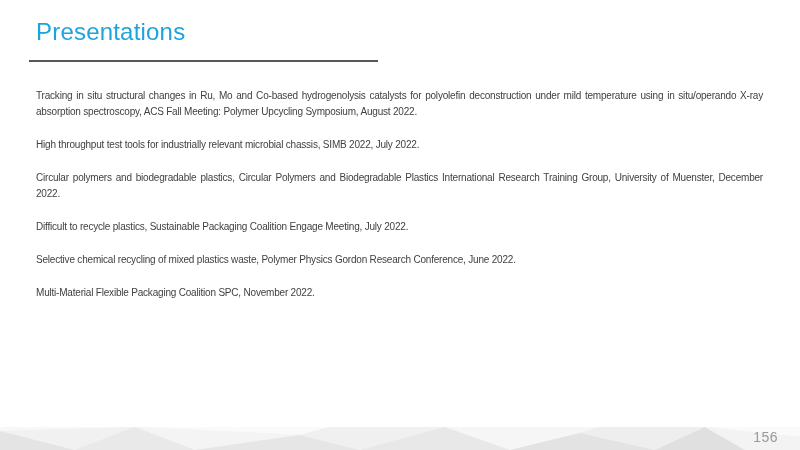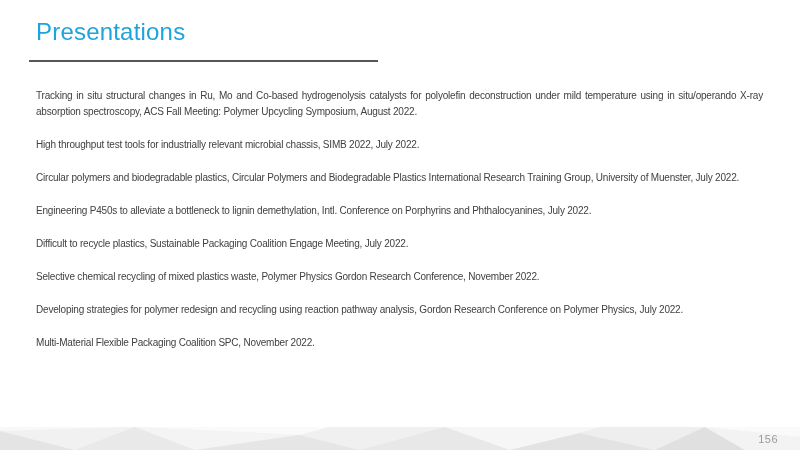"Circular polymers and biodegradable" p { text: July -> December }
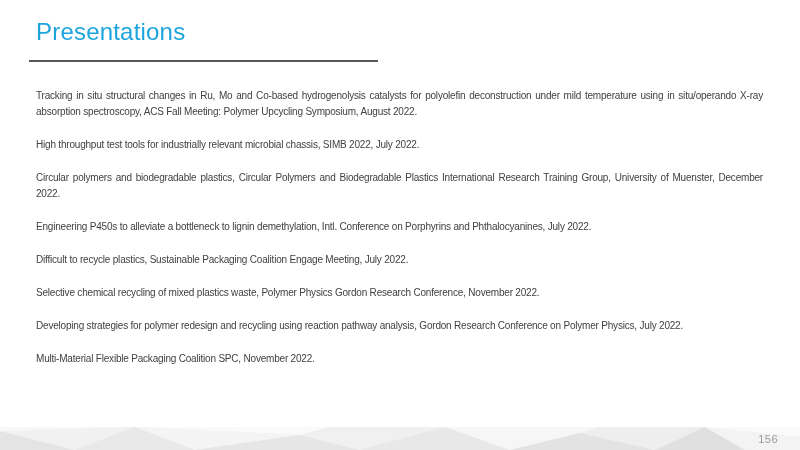"Engineering P450s to alleviate a" p { html: <p>Engineering P450s to alleviate a bottleneck to lignin demethylation, Intl. Conference on Porphyrins and Phthalocyanines, July 2022.</p> -> none }
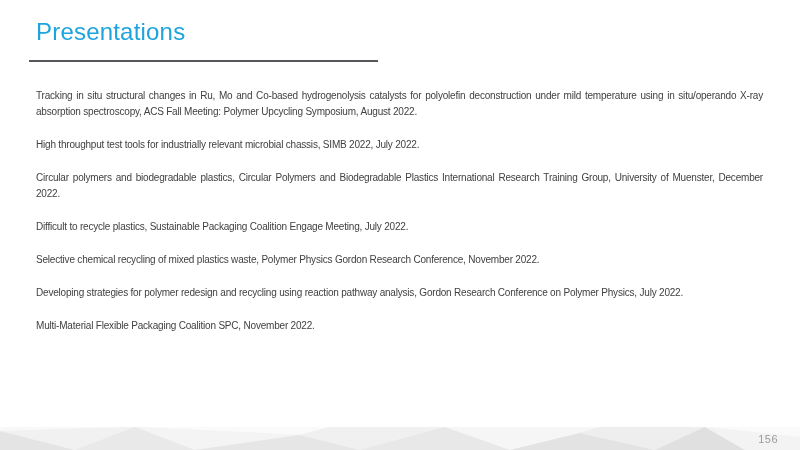"Selective chemical recycling of mixed" p { text: November -> June }
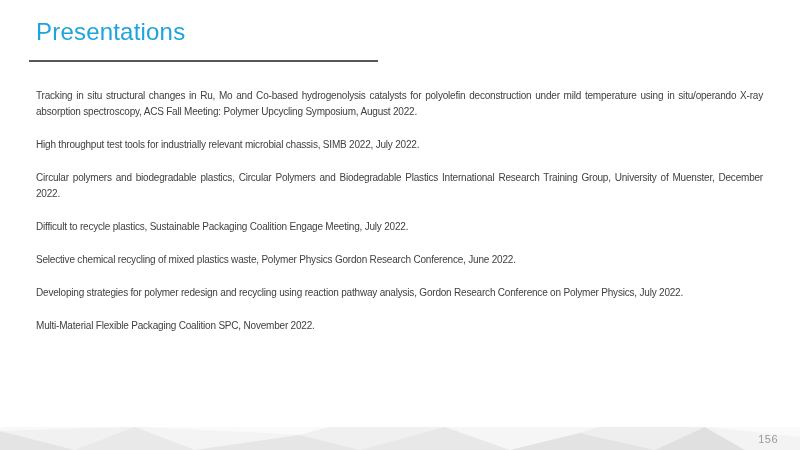"Developing strategies for polymer" p { html: <p>Developing strategies for polymer redesign and recycling using reaction pathway analysis, Gordon Research Conference on Polymer Physics, July 2022.</p> -> none }
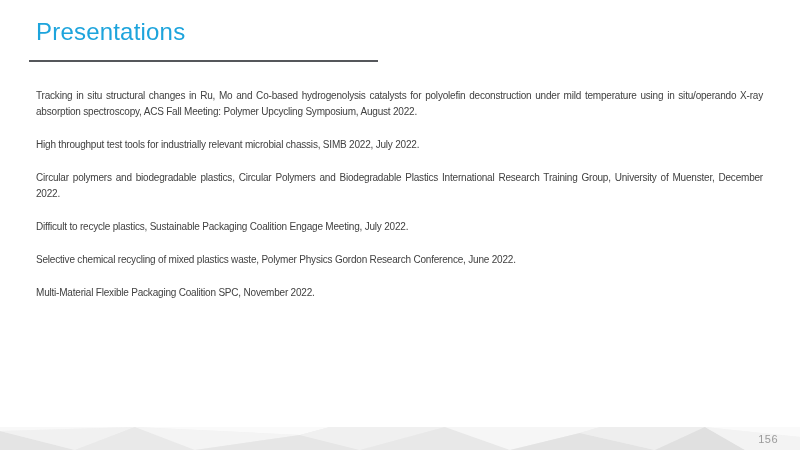"156" .page-number { font-size: 11px -> 14px }
